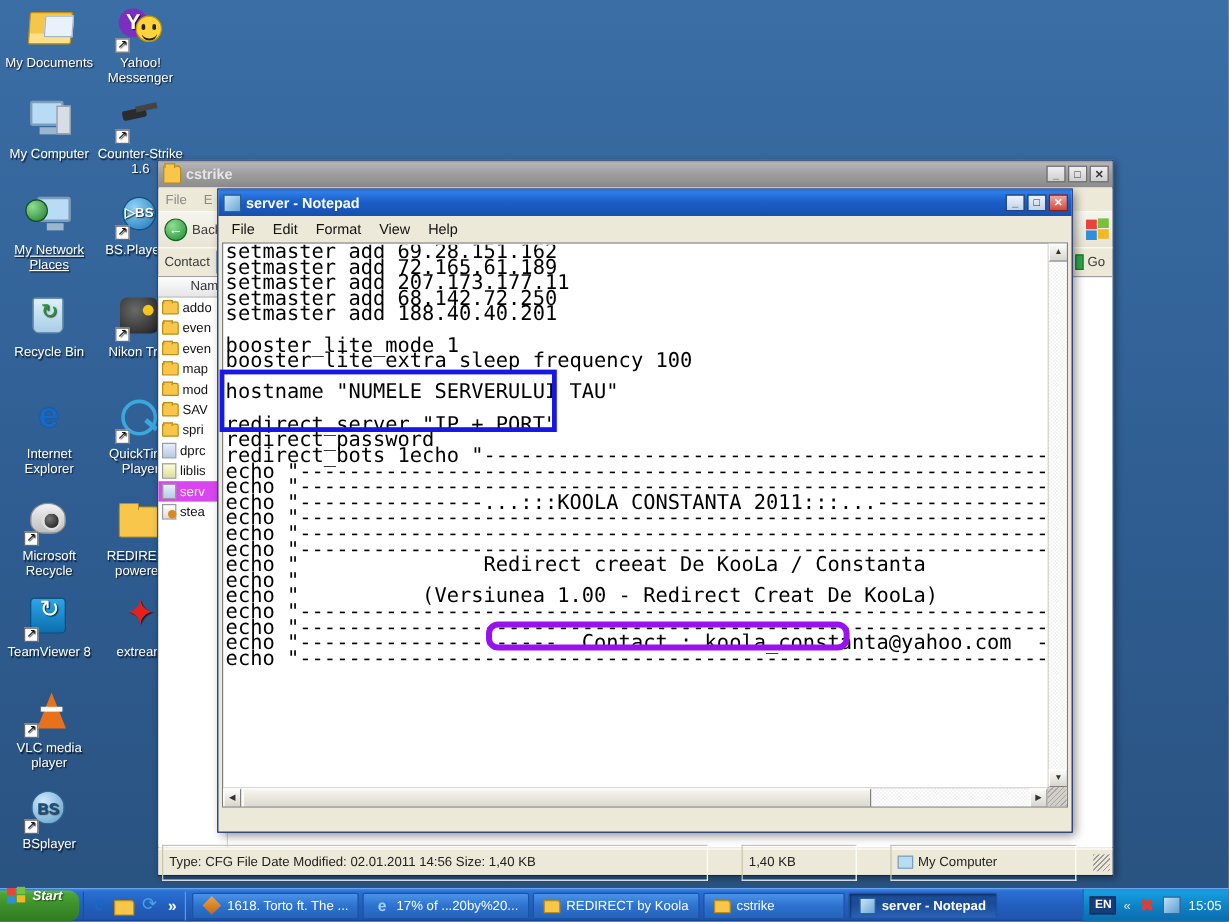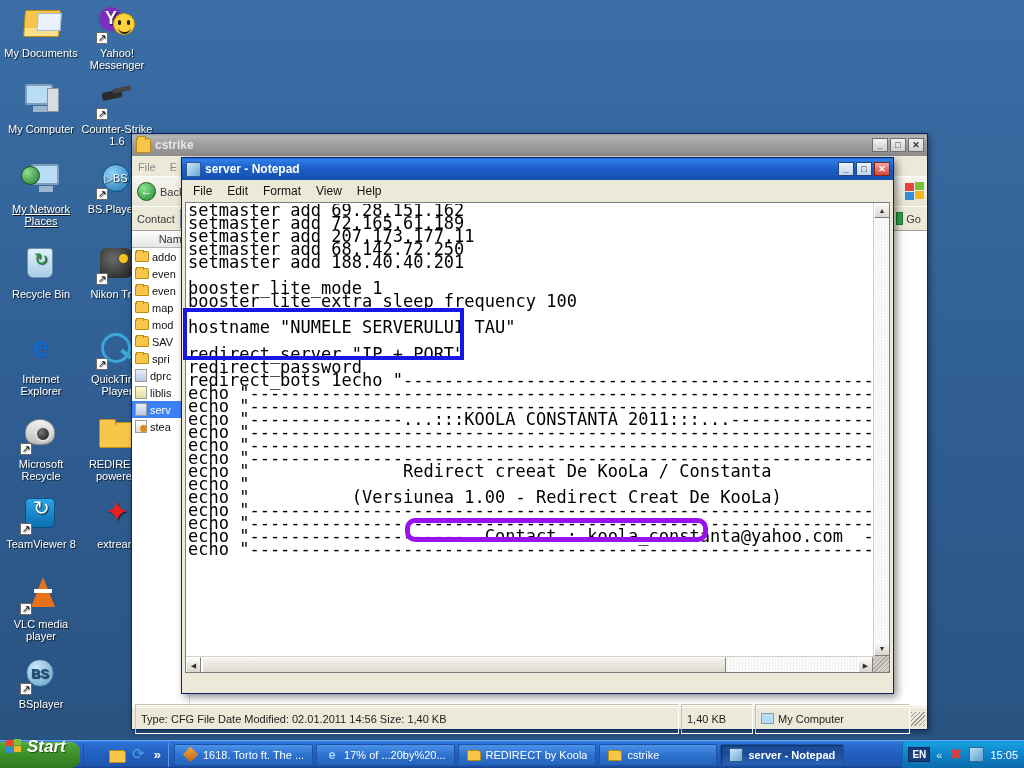"▷BS" .ic-bs { font-weight: normal -> bold }
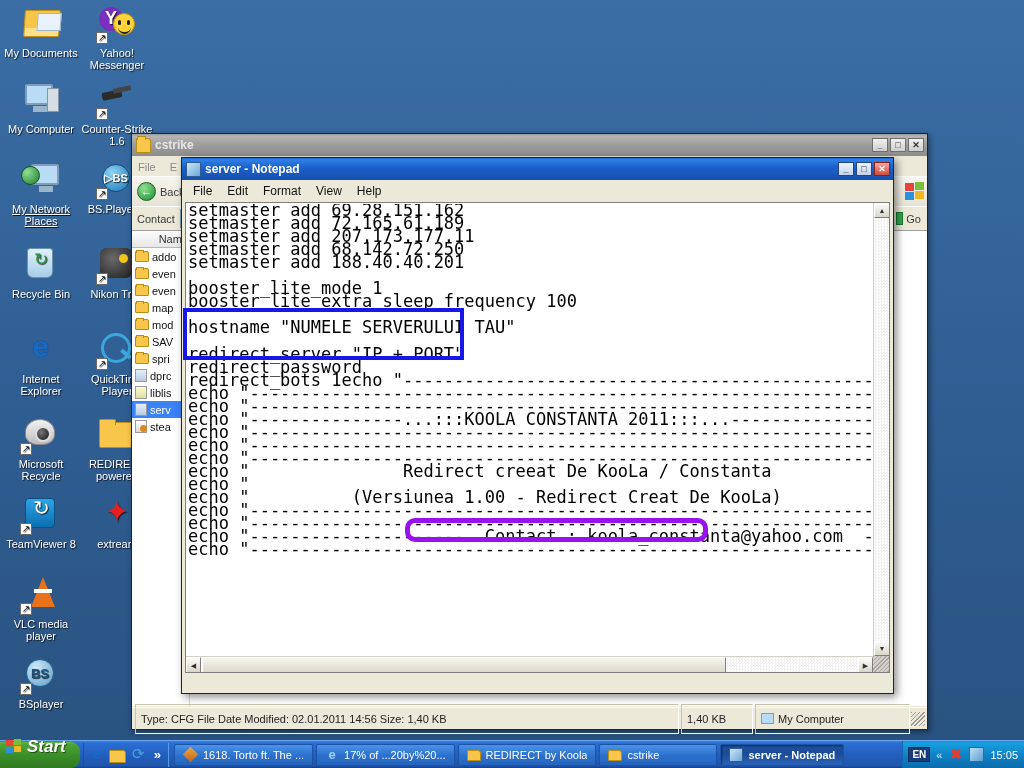"serv" .file-row.selected { background: #3b82f6 -> #d946ef }
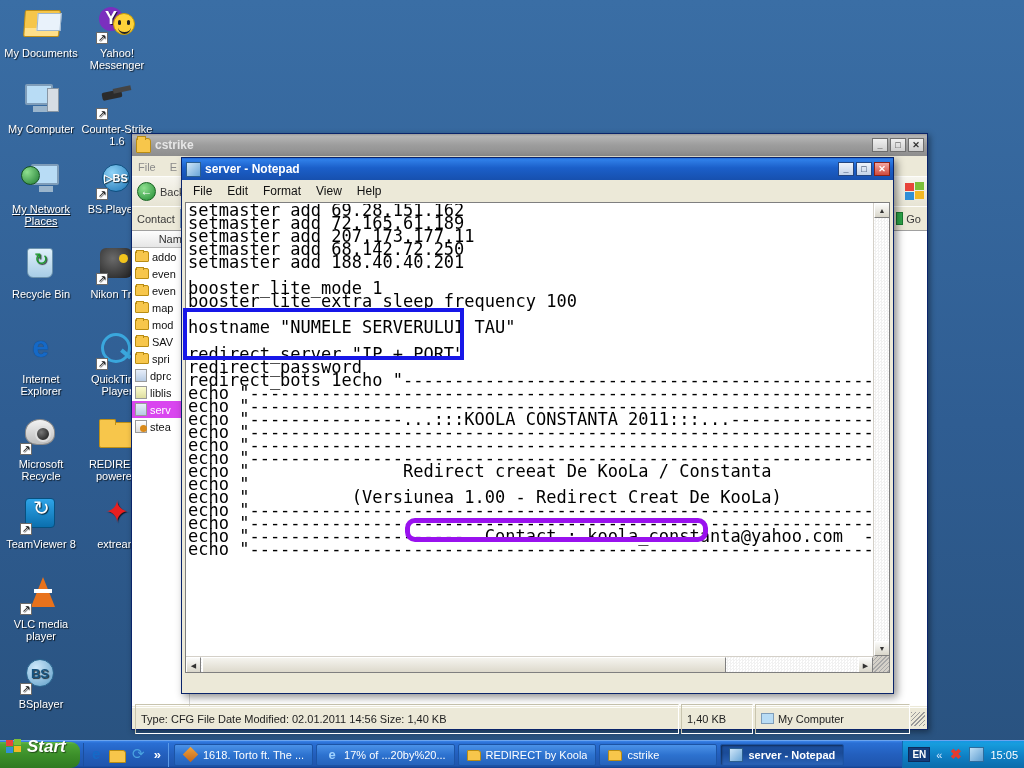"Type: CFG File Date Modified:" .status-cell { margin: 2px 1px -> 2px 14px }
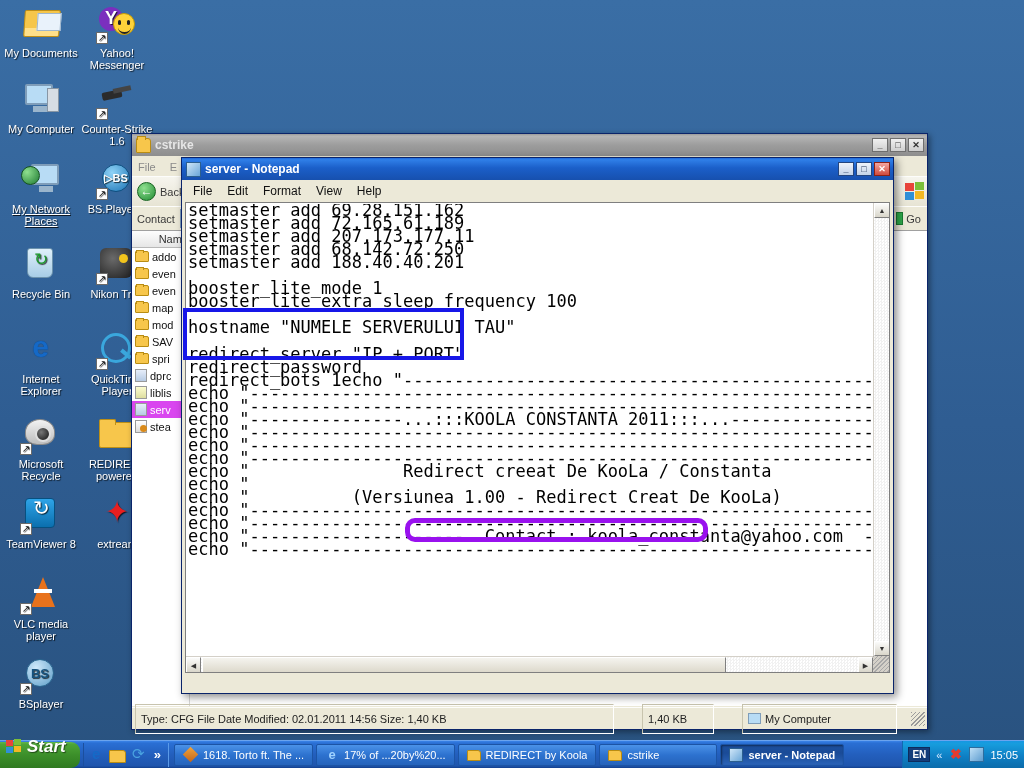"1,40 KB" .status-cell.size { width: 72px -> 96px }
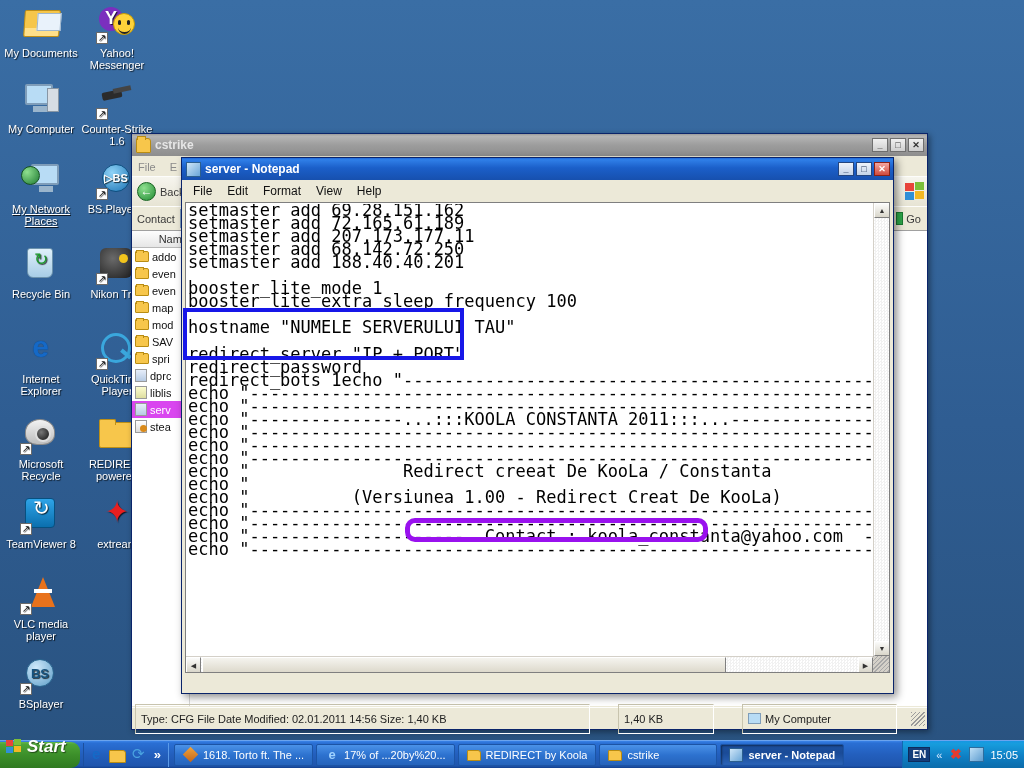"Start" #start-button { font-size: 17px -> 11px }
